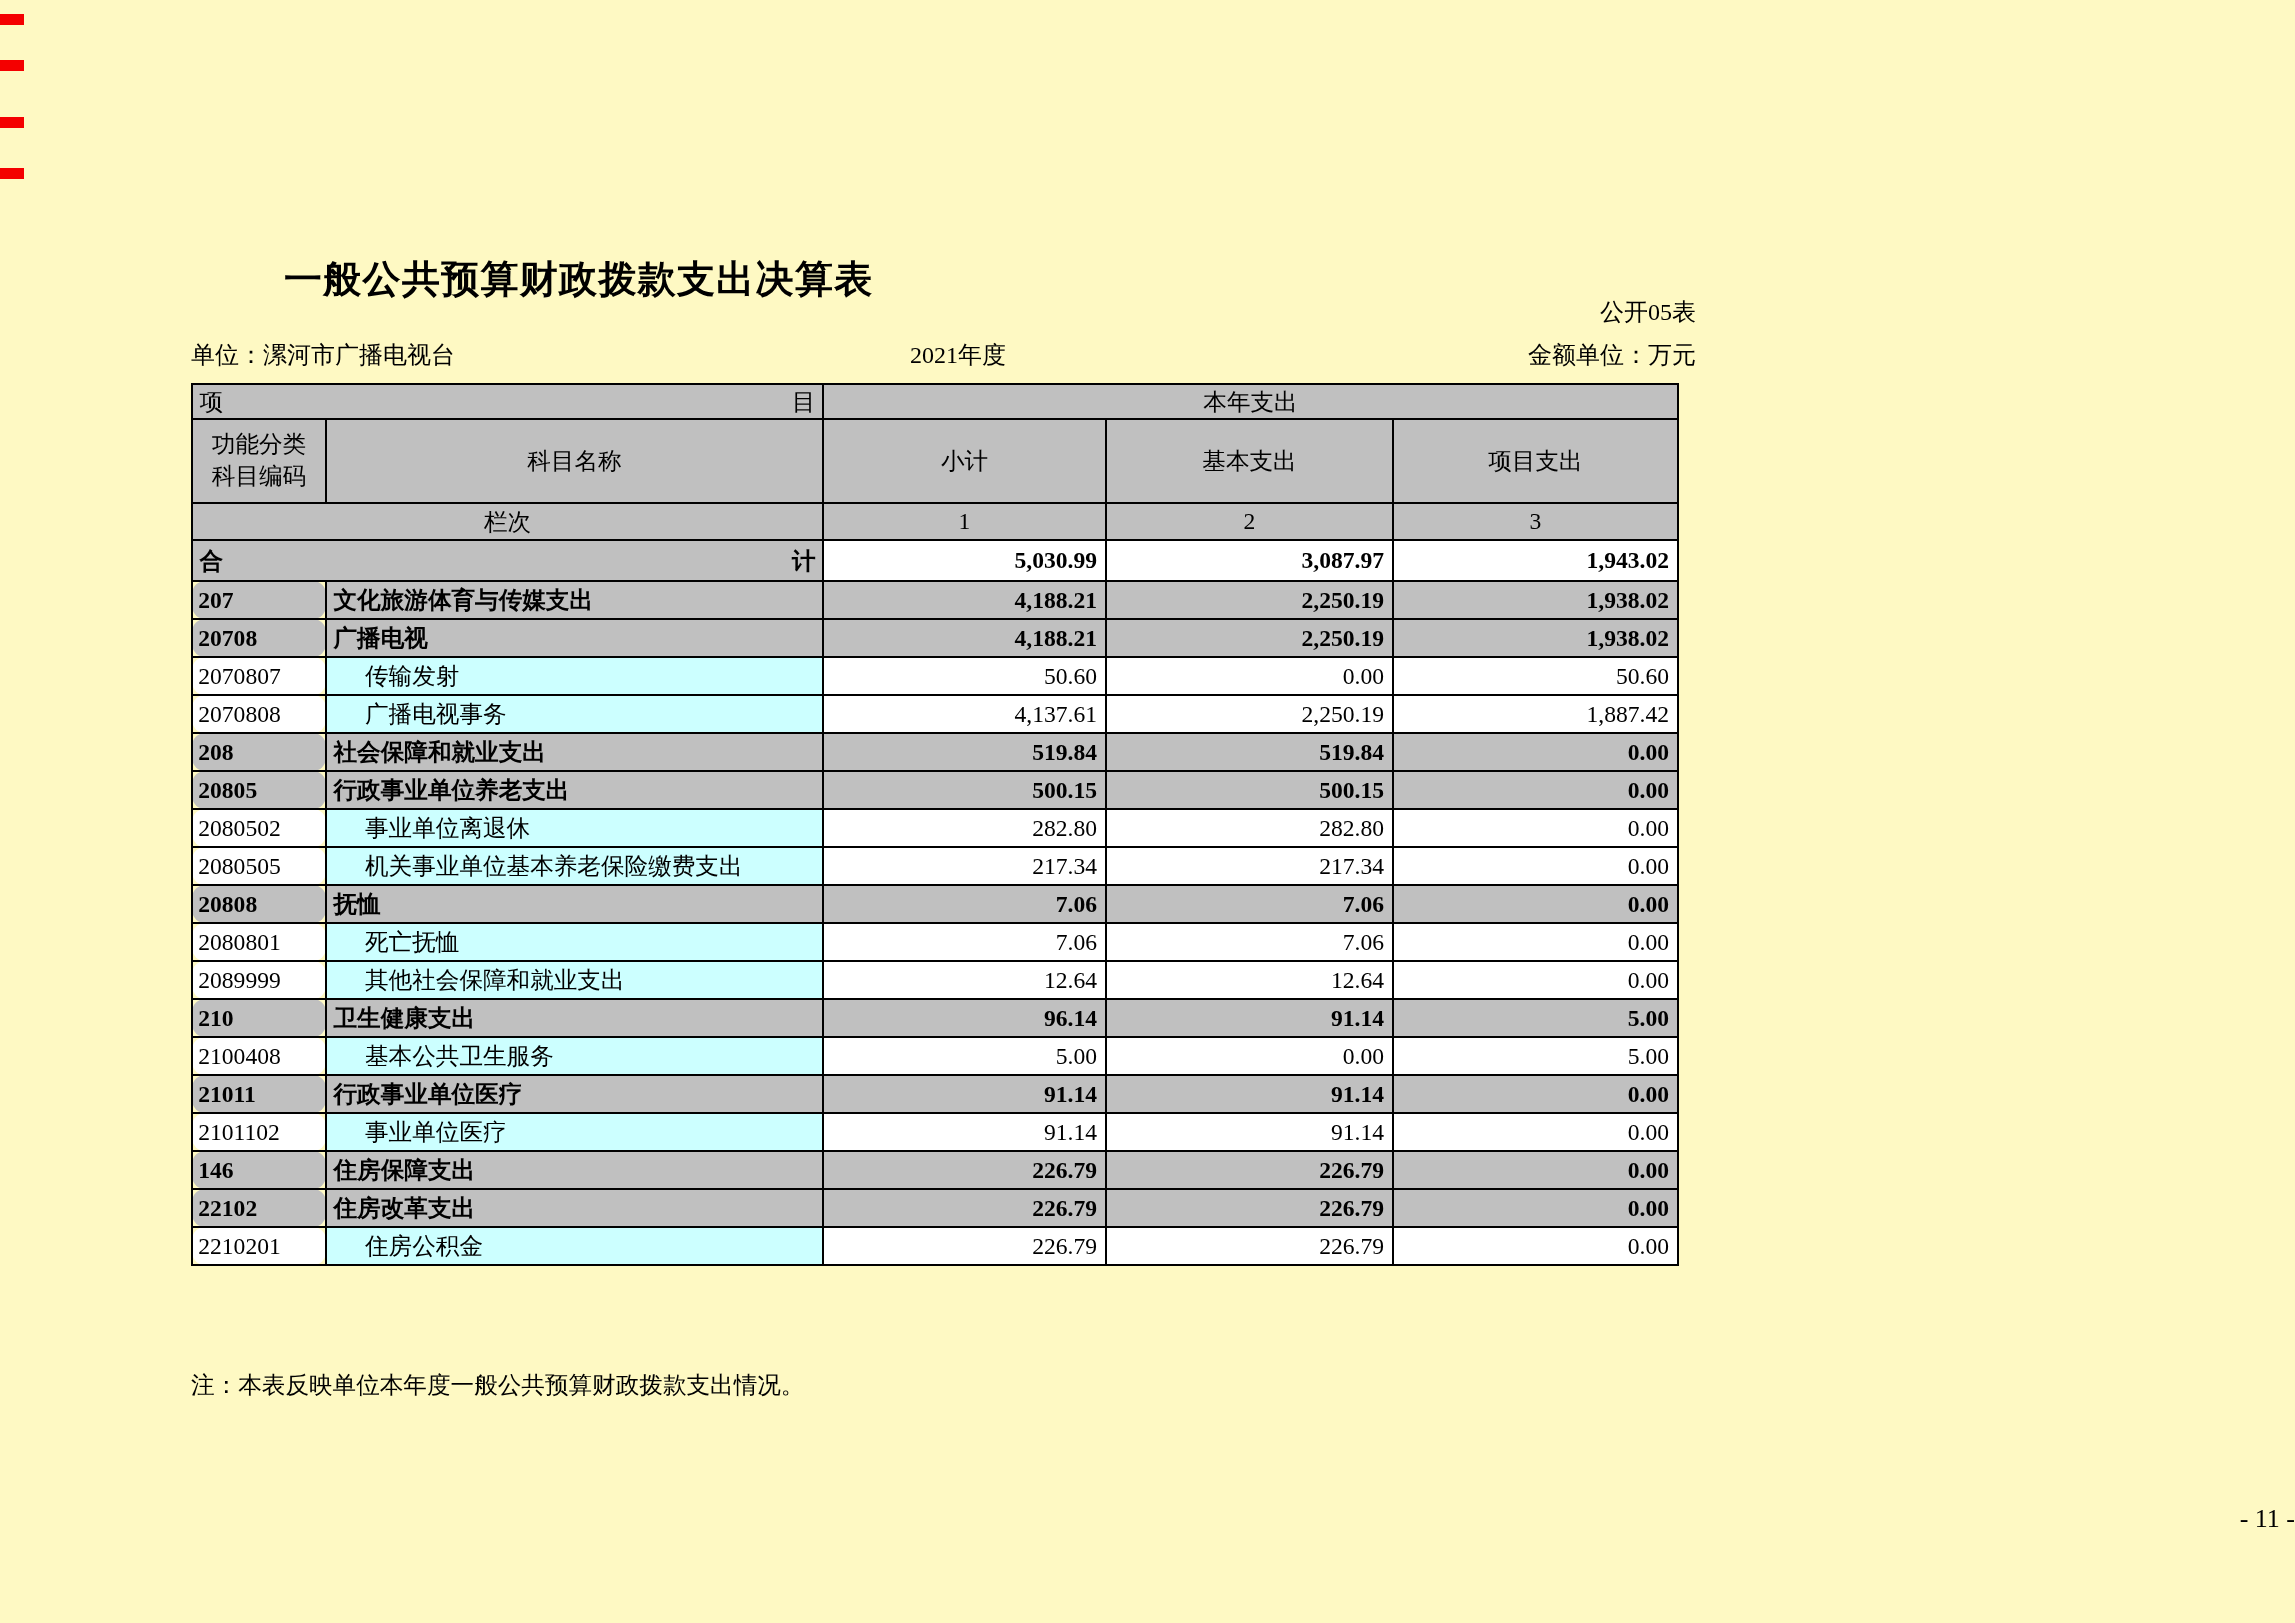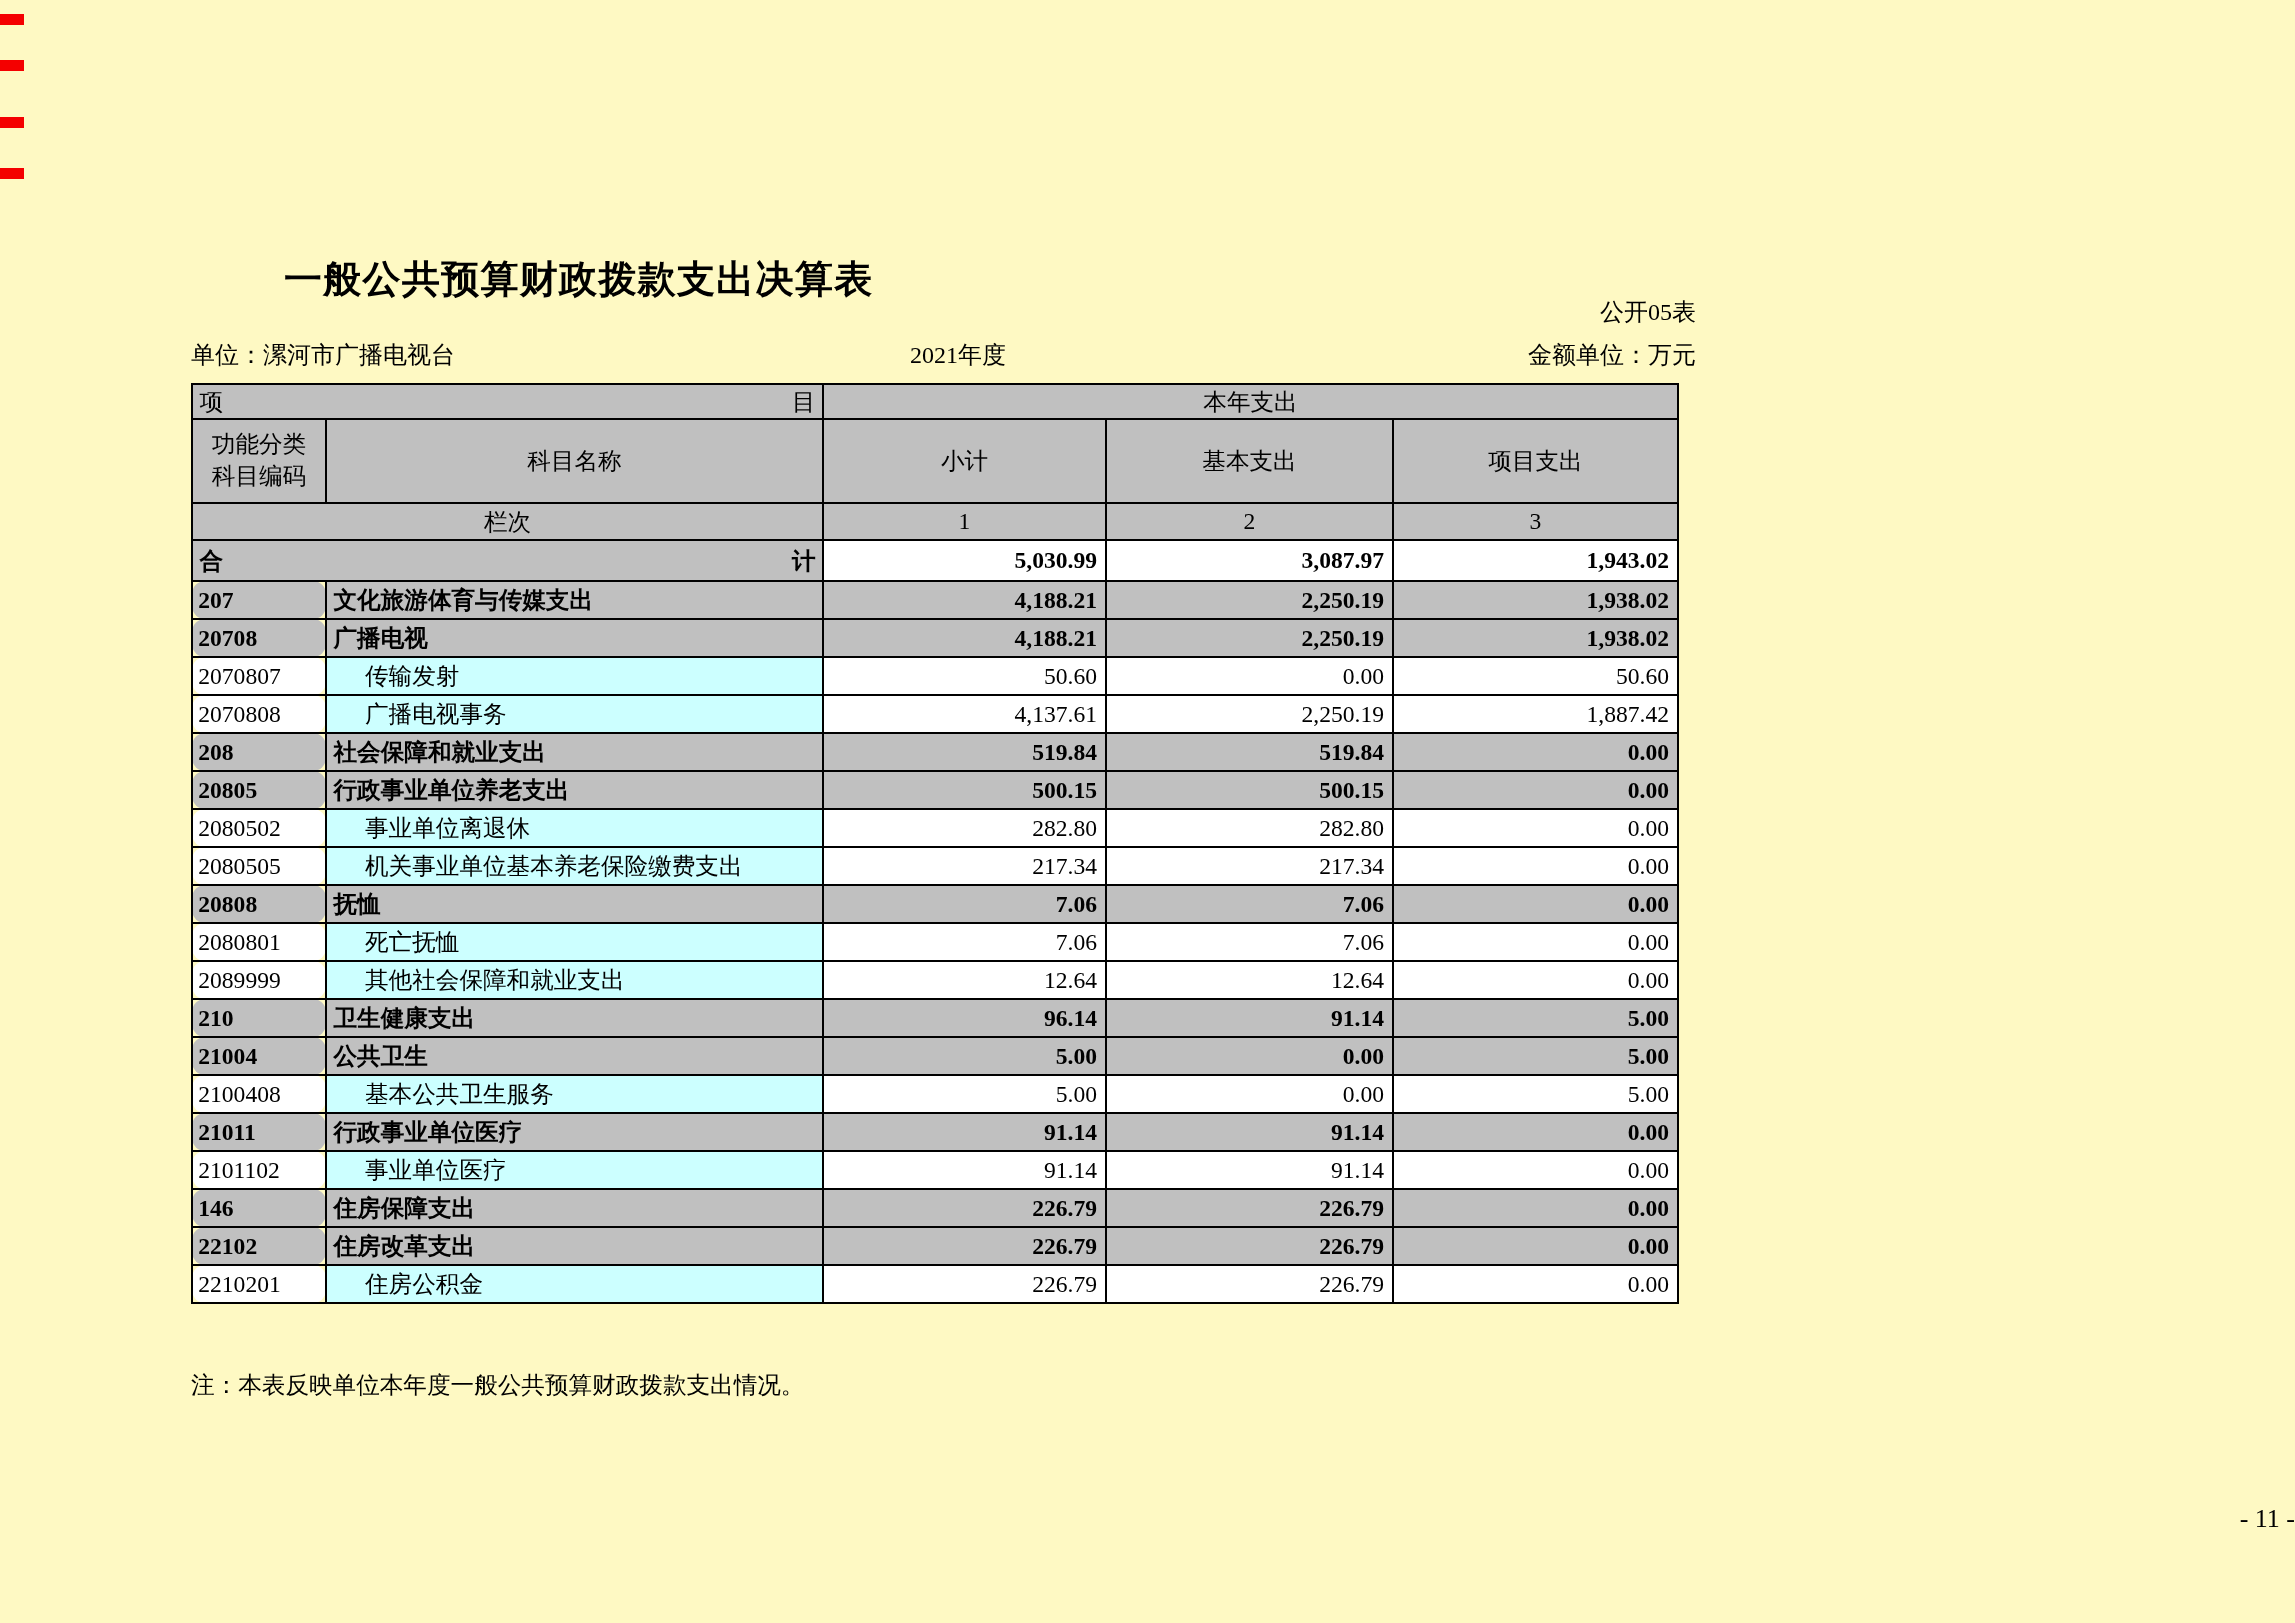"21004" tr.data { html: <tr> <td>21004</td> <td>公共卫生</td> <td>5.00</td> <td>0.00</td> <td>5.00</td> </tr> -> none }
